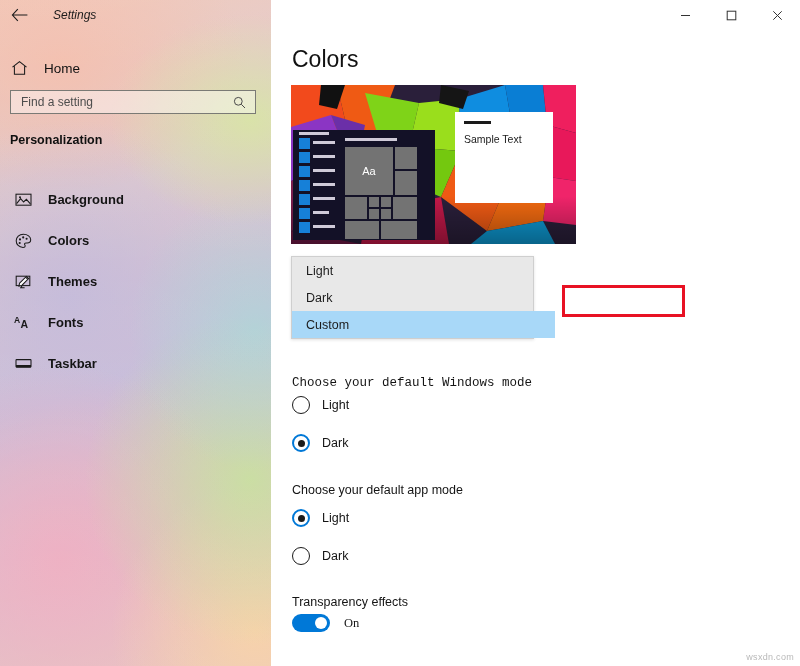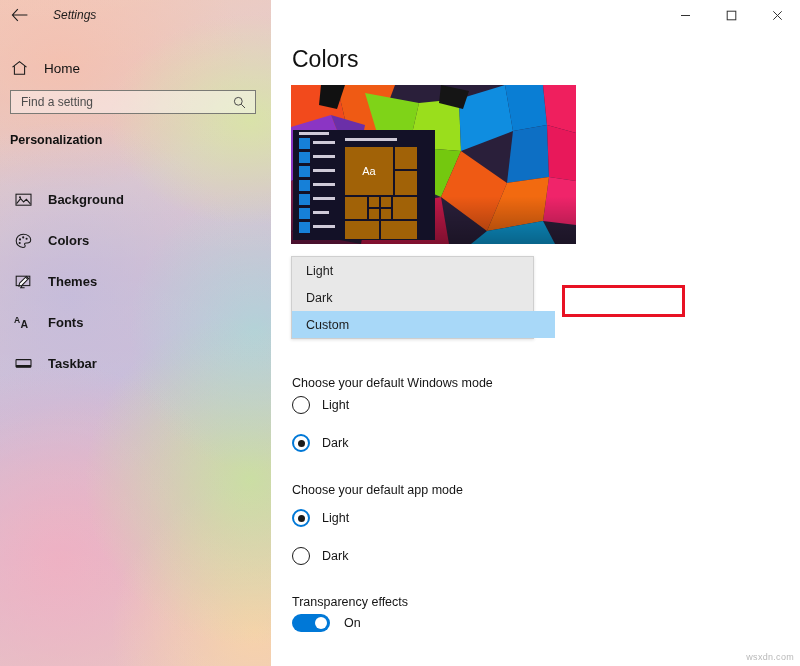"Sample Text" div { html: none -> <div> <div></div> <div>Sample Text</div> </div> }
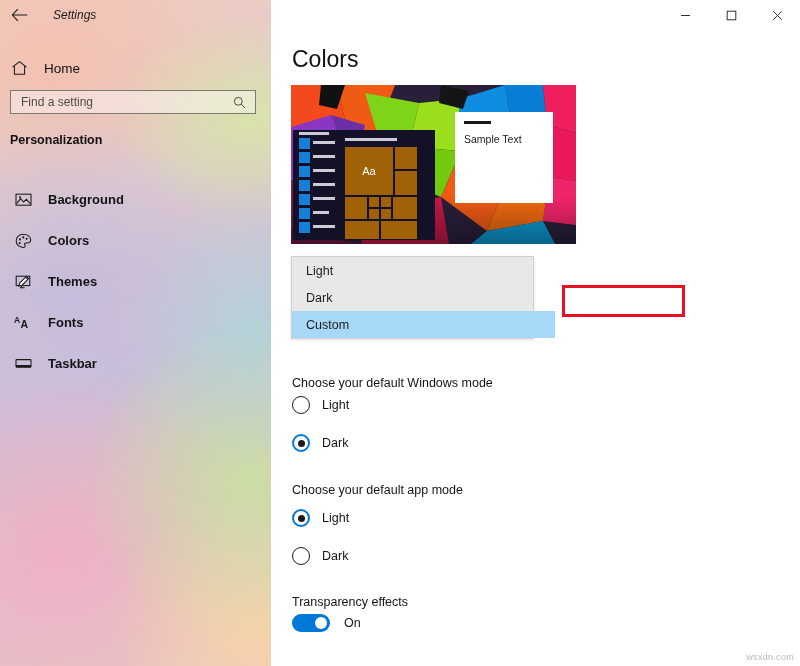"Aa" .tile { background: #a16207 -> #737373 }
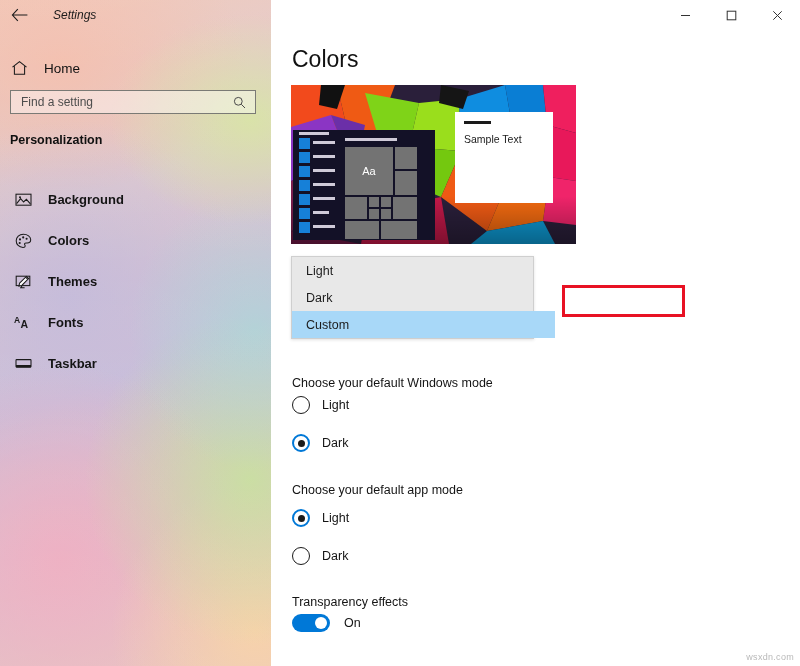"Choose your default Windows mode" div.group-label { font-family: none -> Liberation Mono, monospace }
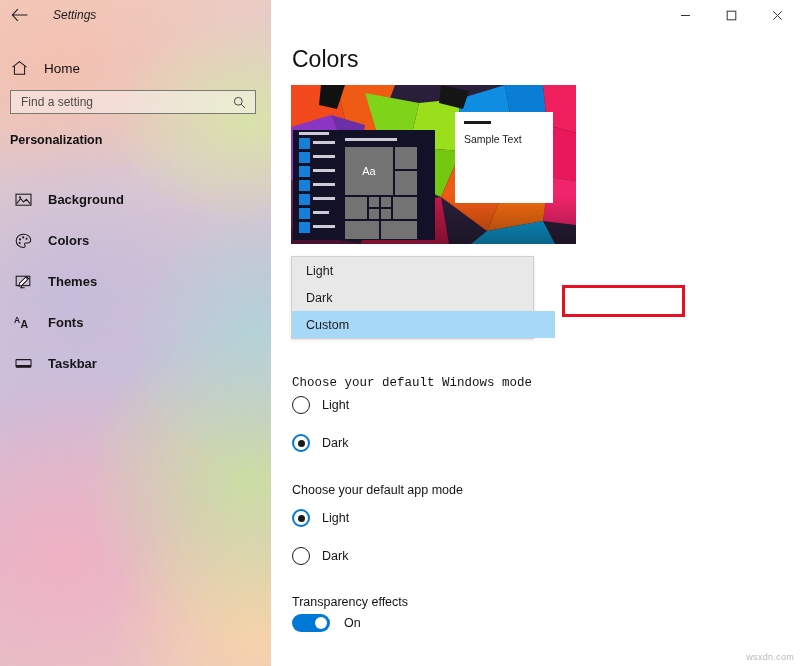"On" #toggle-row { font-family: none -> Liberation Serif, serif }
